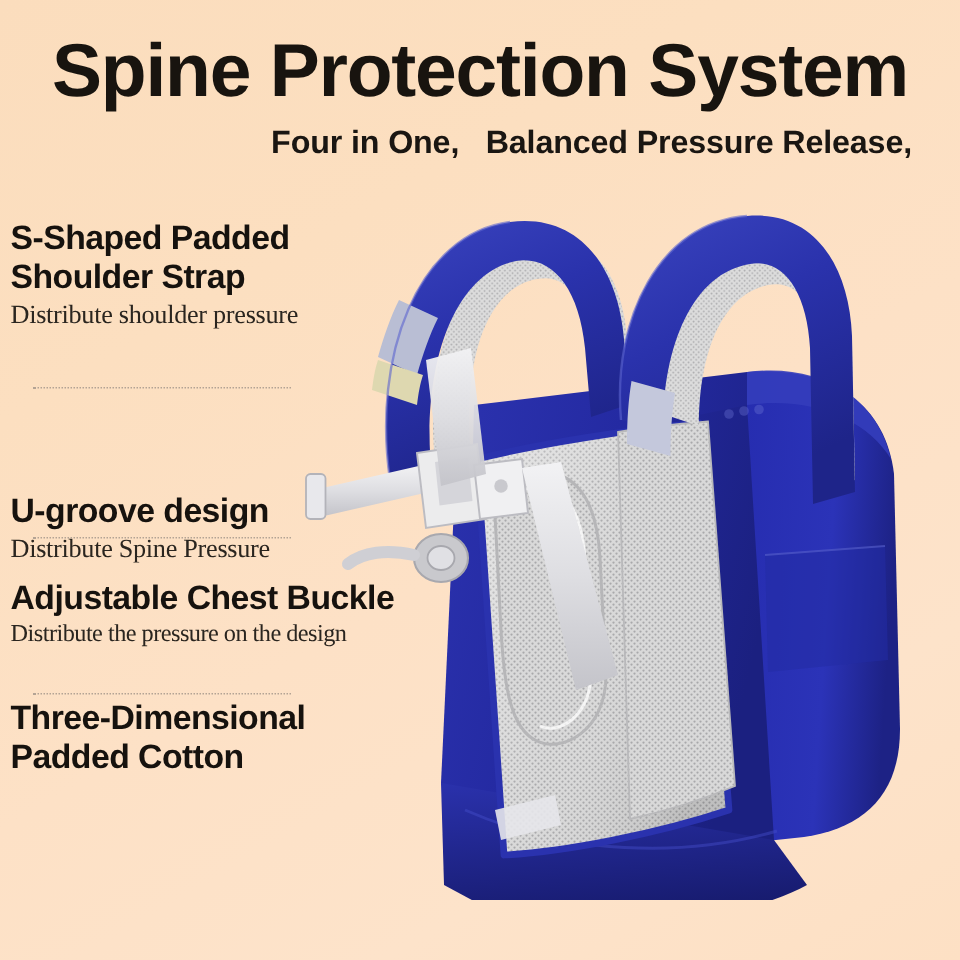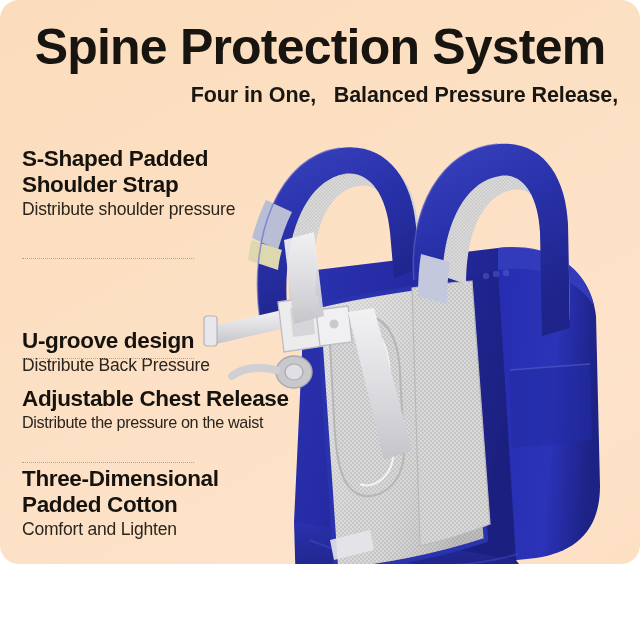"Spine Protection System" #poster { border-radius: 19px -> none; height: 564px -> 640px }
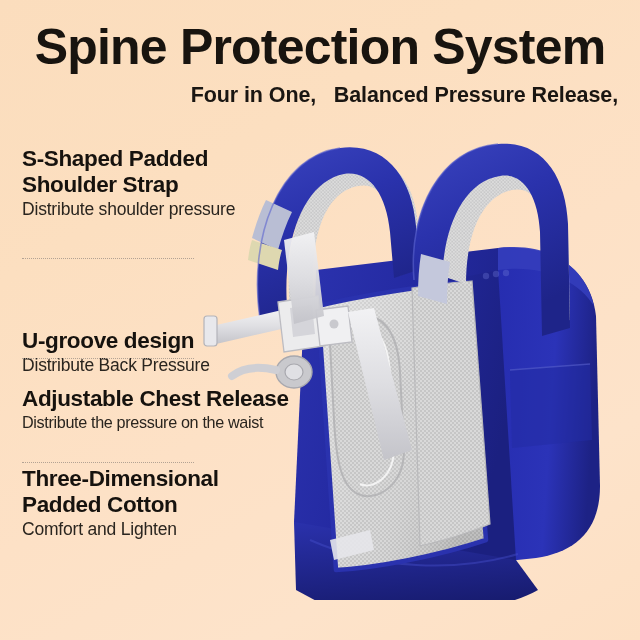"Four in One, Balanced Pressure" #subtitle-wrap { padding-right: 22px -> 32px }
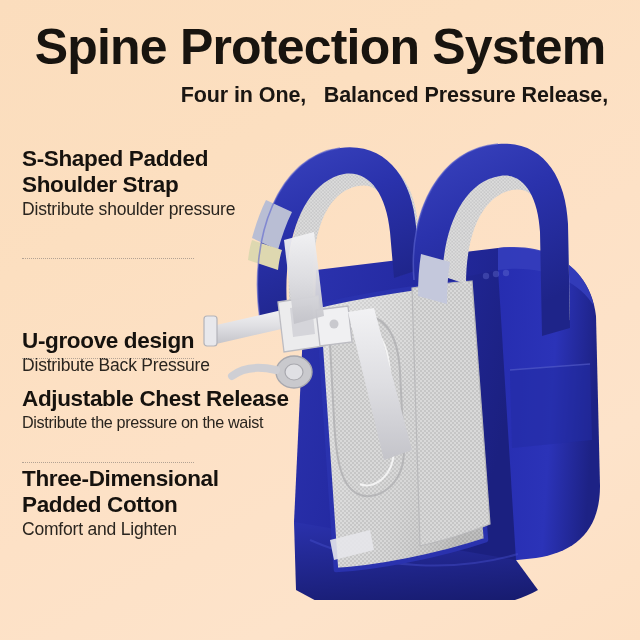"S-Shaped Padded" .feature { left: 22px -> 7px }
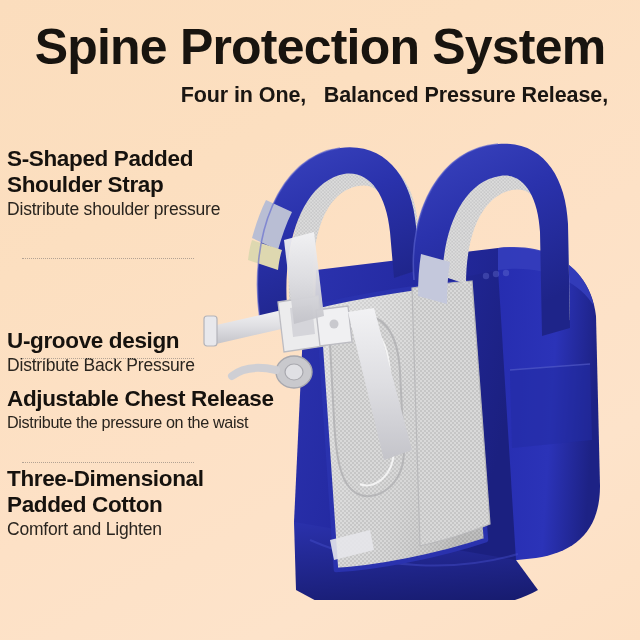"Distribute shoulder pressure" .feature-sub { font-family: none -> Liberation Serif, serif }
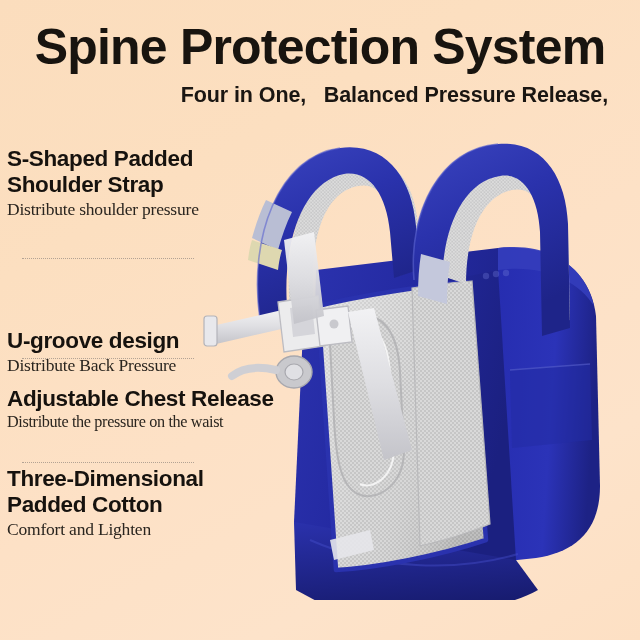"Distribute Back Pressure" p.feature-sub { text: Back -> Spine }
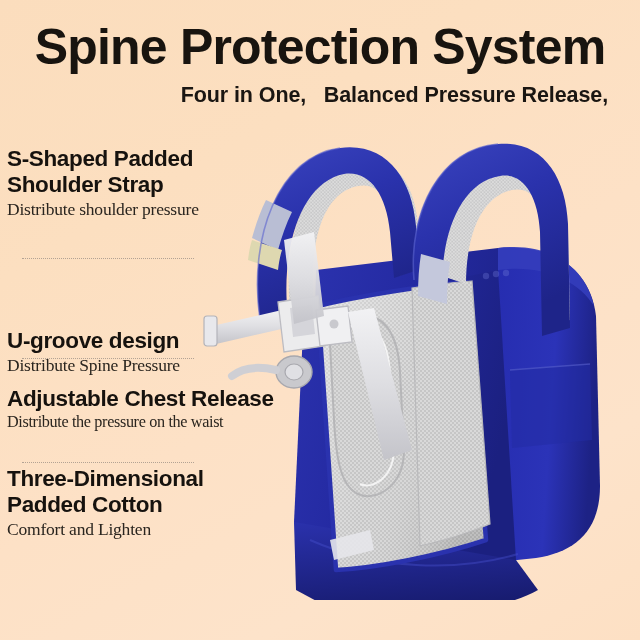"Adjustable Chest Release" p.feature-title { text: Release -> Buckle }
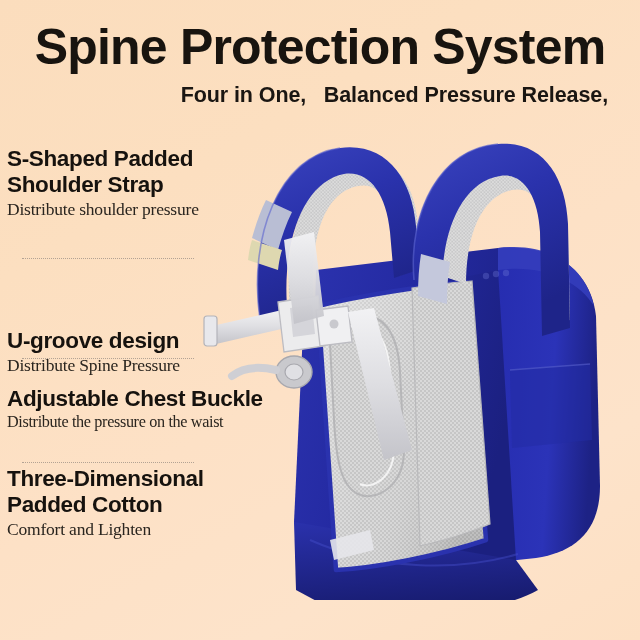"Distribute the pressure on the" p.feature-sub { text: waist -> design }
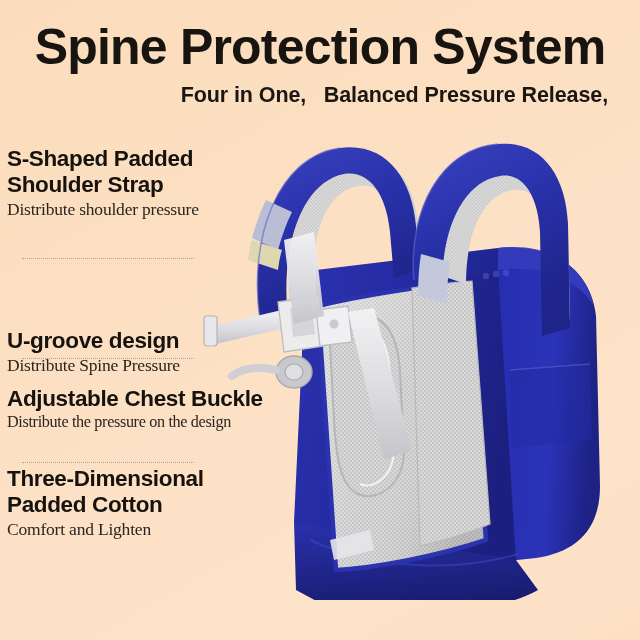"Comfort and Lighten" p.feature-sub { html: <p>Comfort and Lighten</p> -> none }
